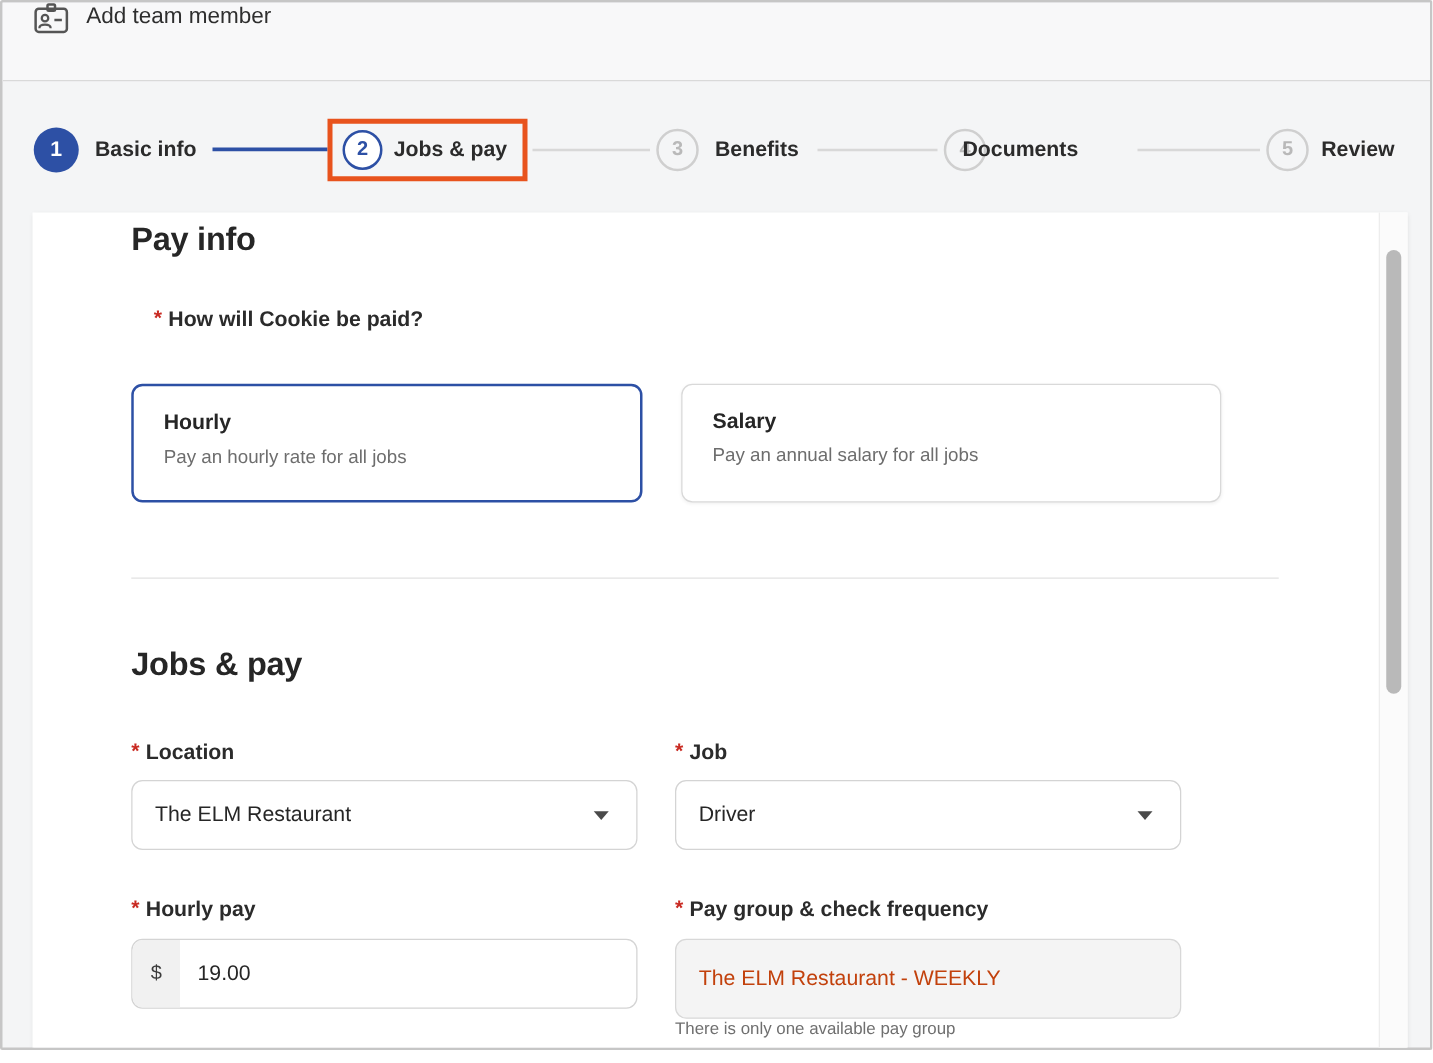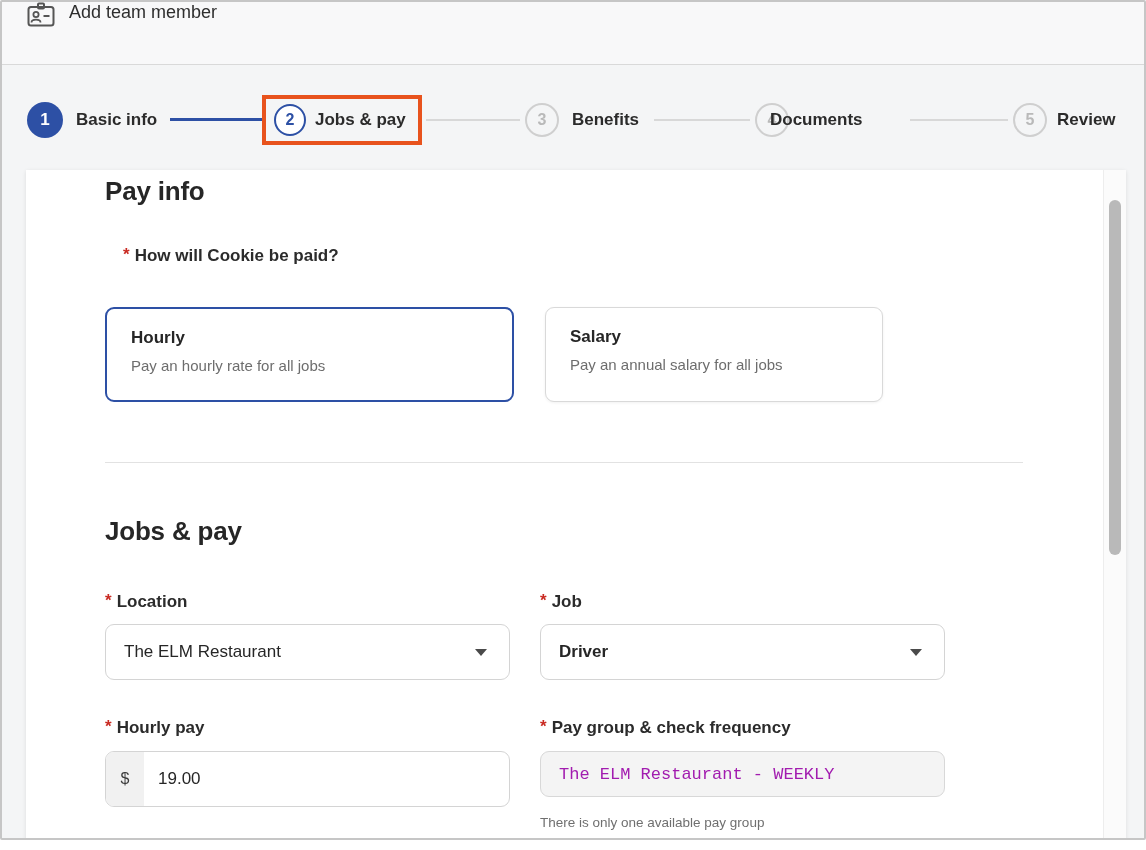"Salary" .card-salary { width: 338px -> 432px }
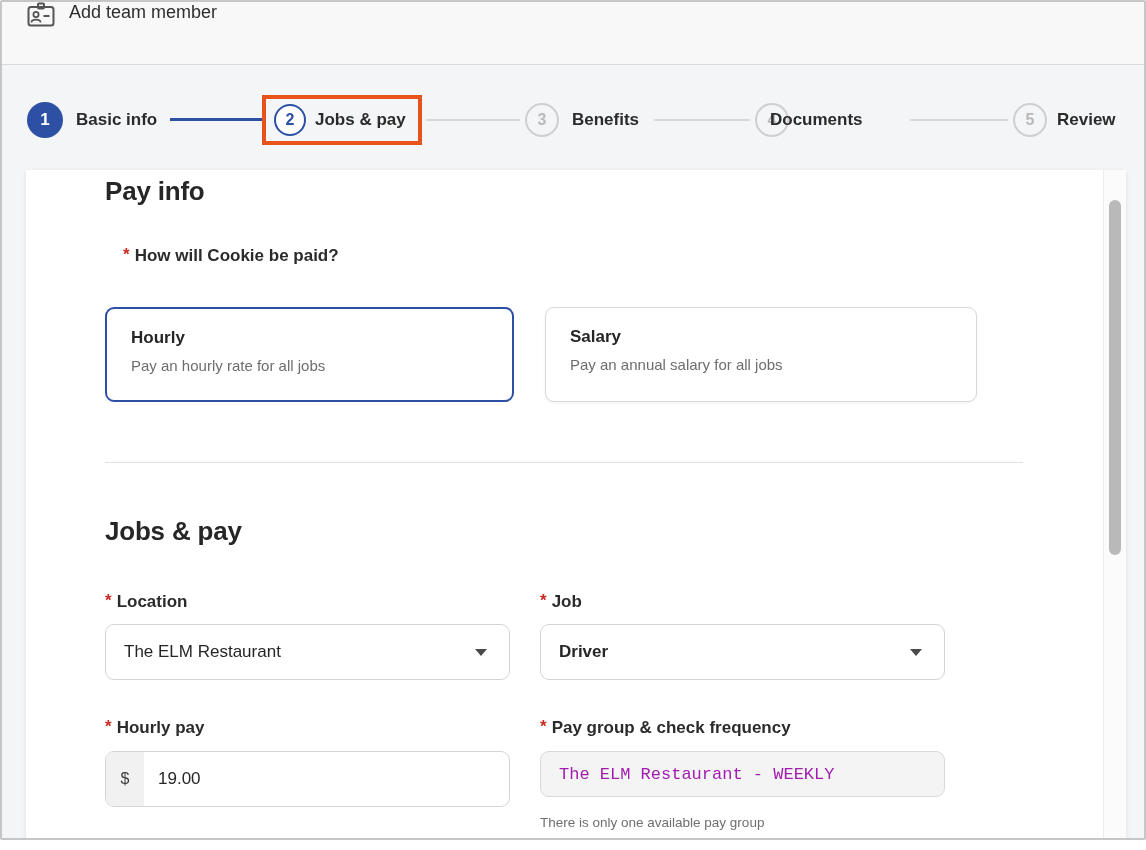"Driver" .sel-right { font-weight: bold -> none }
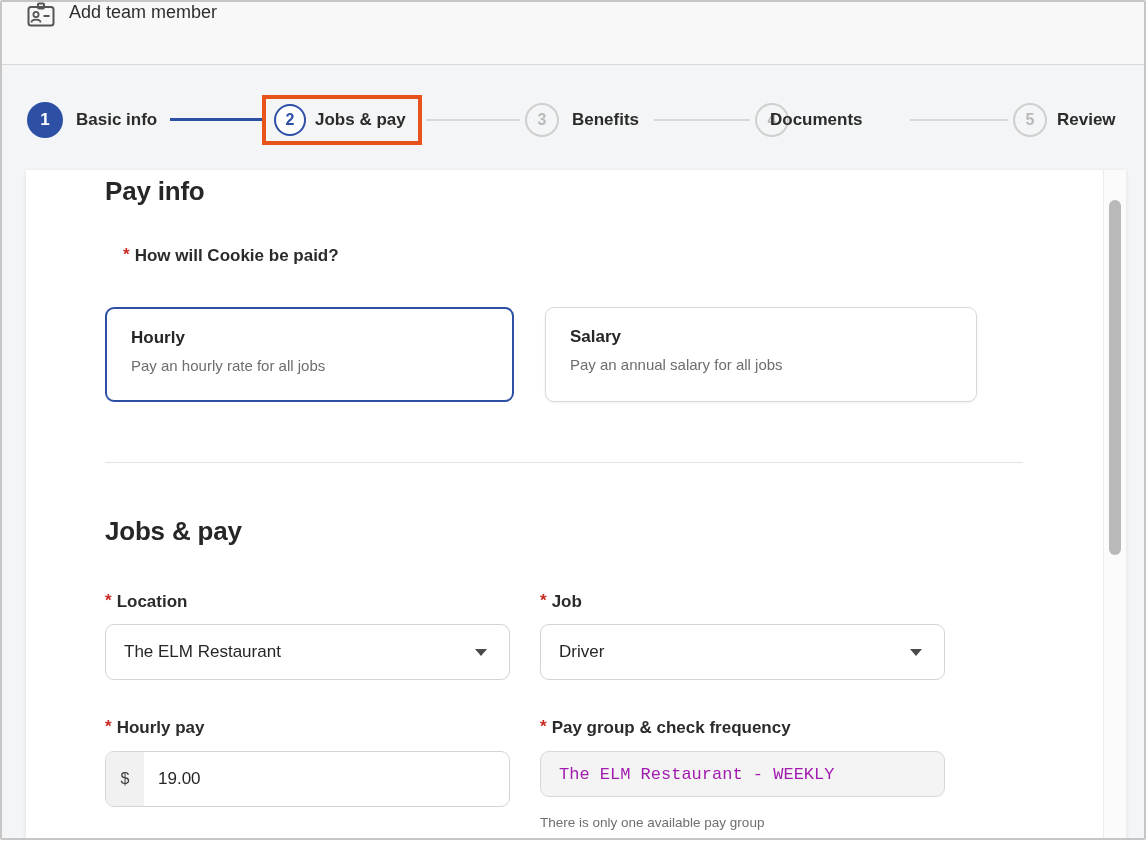"The ELM Restaurant - WEEKLY" .disabled-field { color: #a21caf -> #c2410c; font-family: Liberation Mono, monospace -> none; height: 46px -> 64px }
